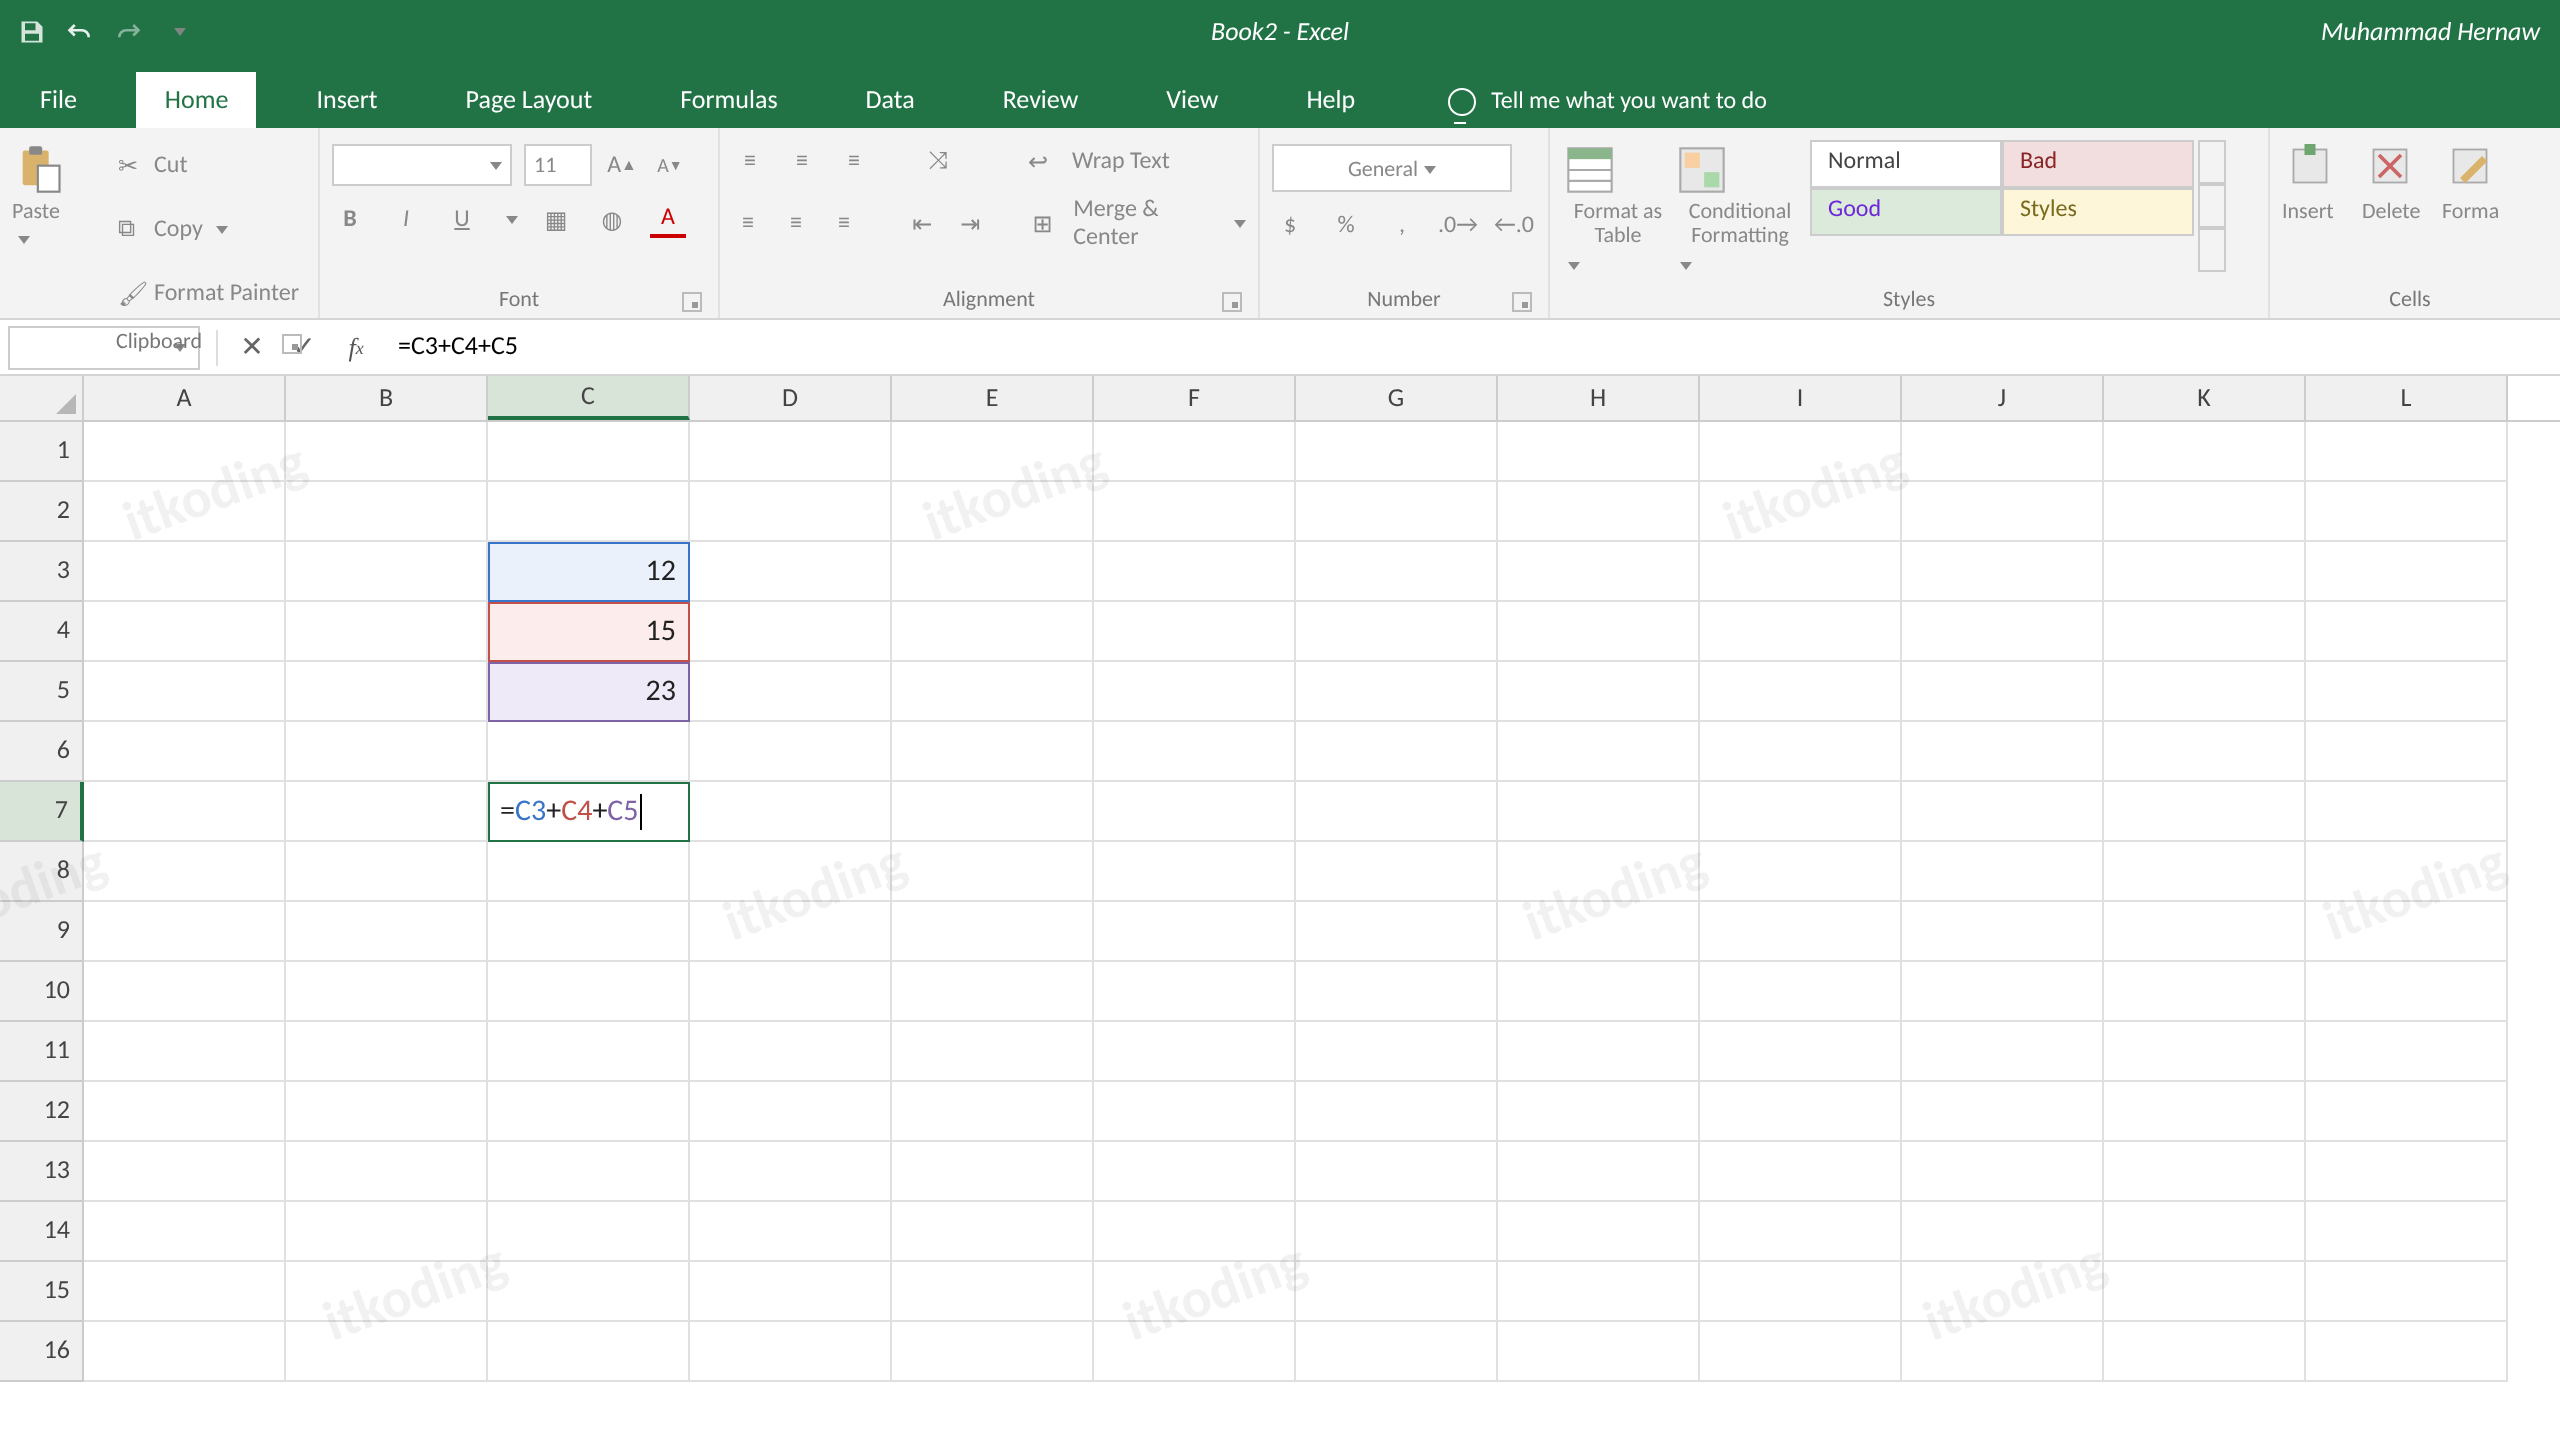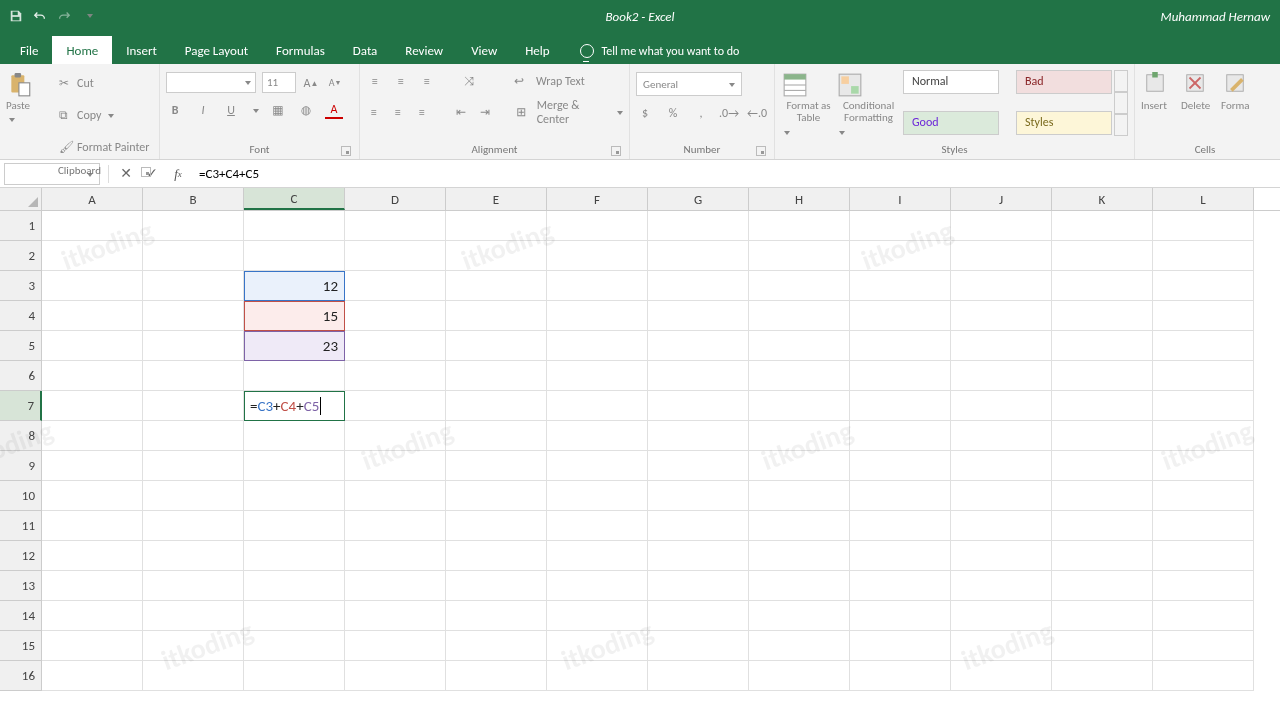"File" .tabstrip { gap: 0 -> 16px }
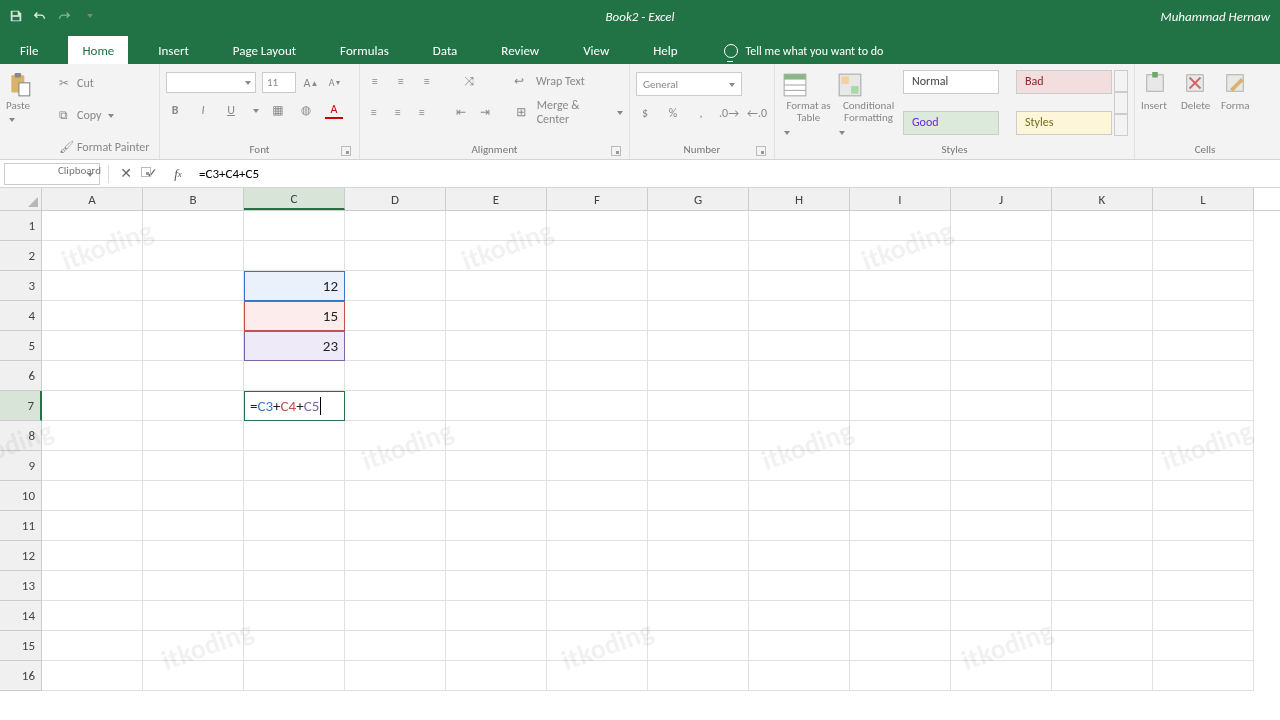"General" .numfmt { justify-content: space-between -> center; width: 106px -> 120px }
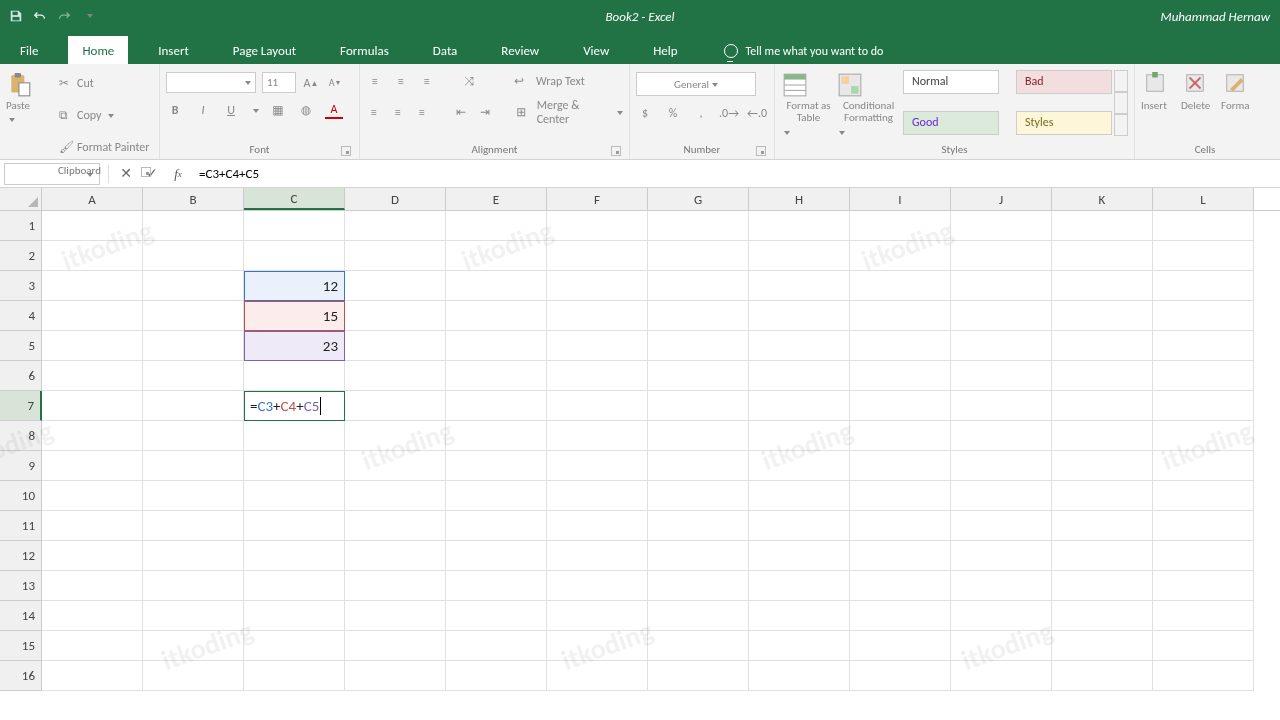"Normal" .styles-gallery { gap: 17px -> 0 }
